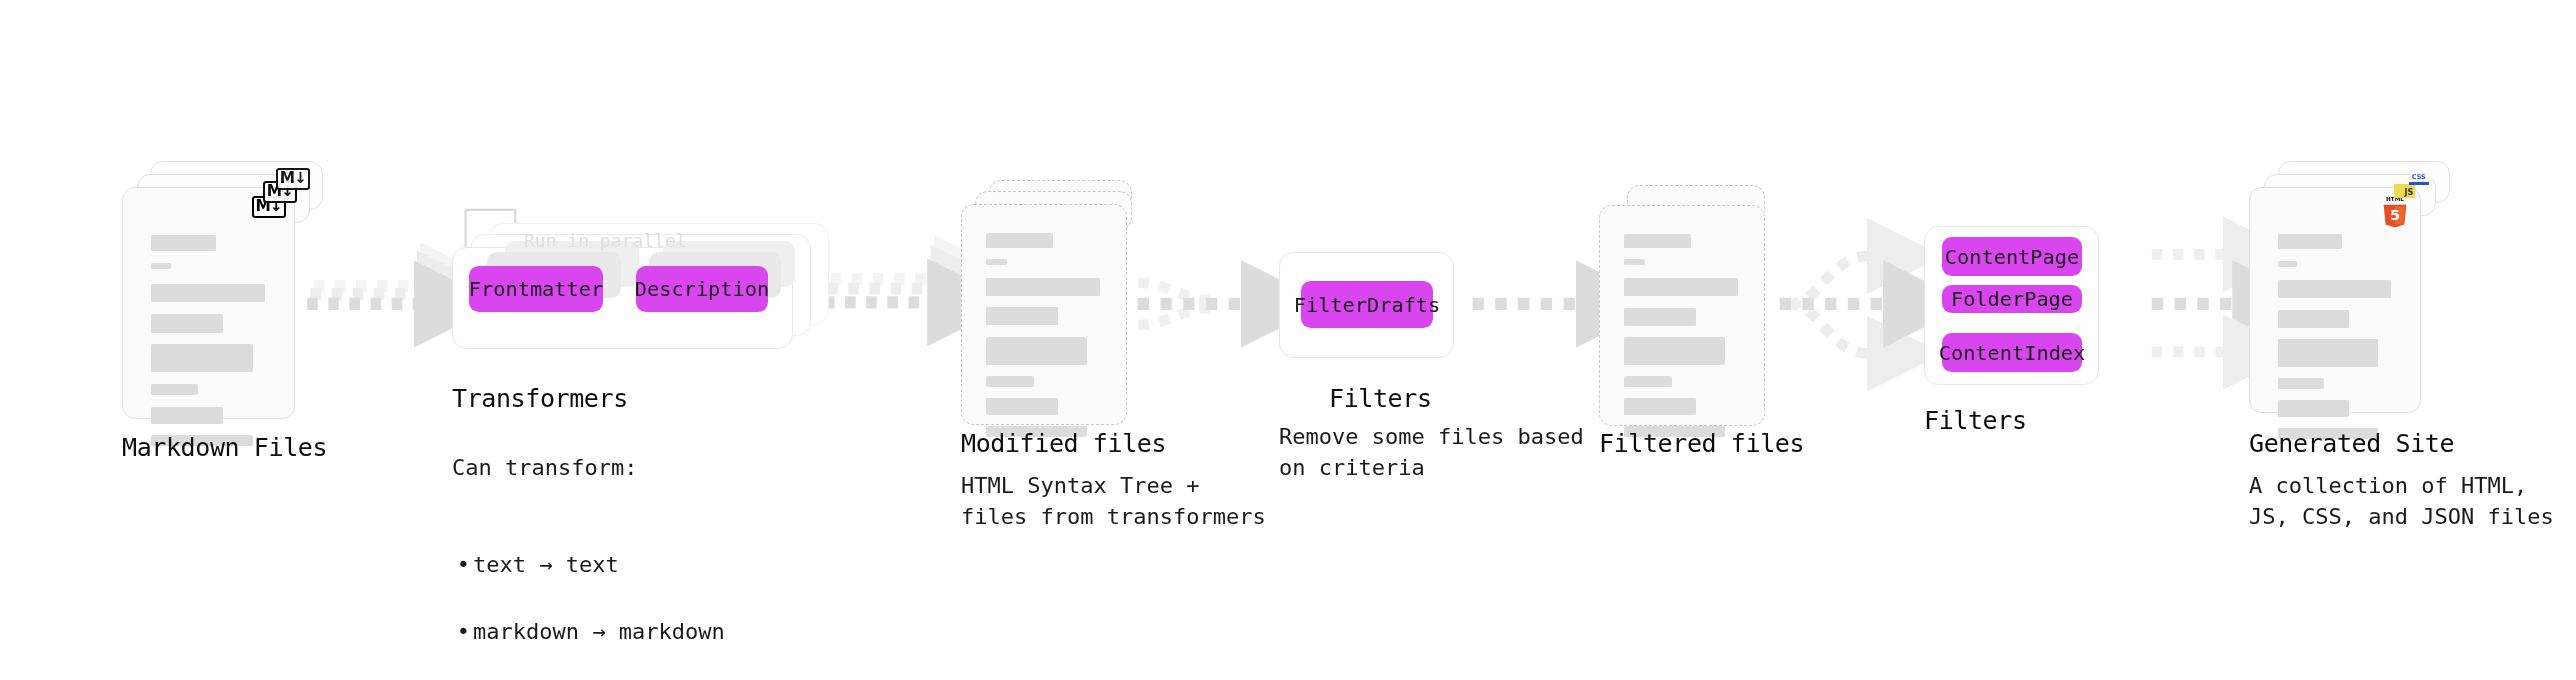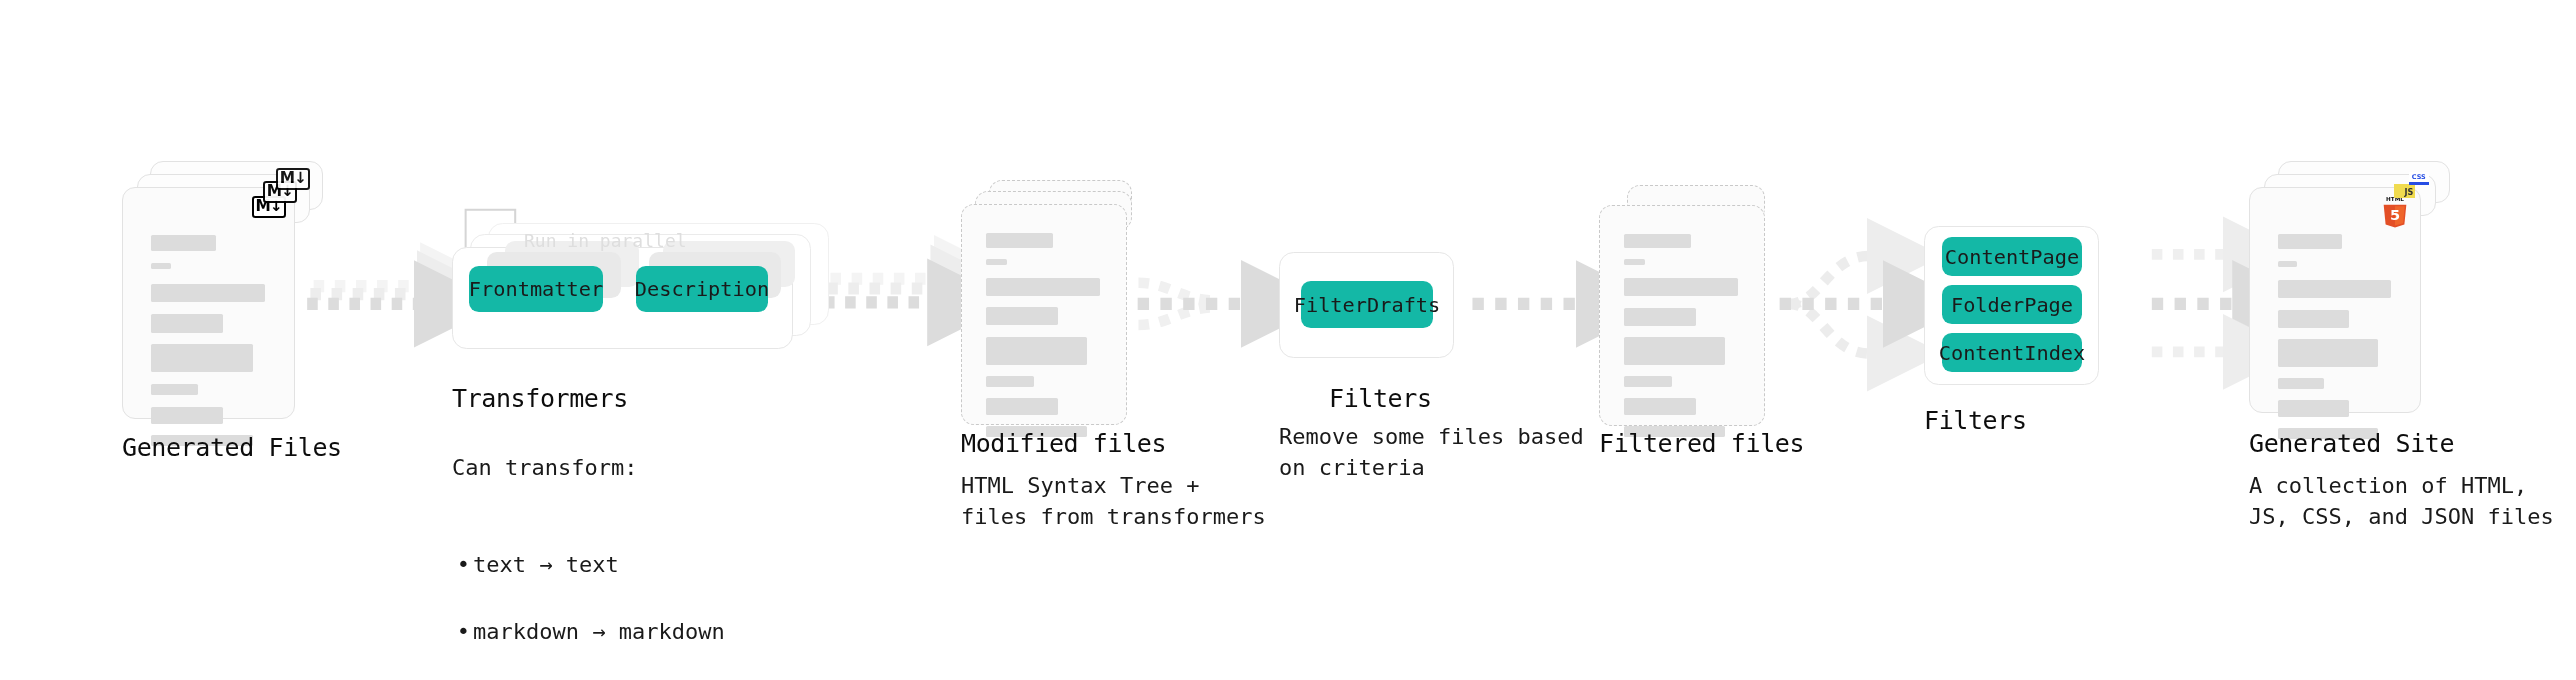"ContentPage" .pill { background: #14b8a6 -> #d946ef }
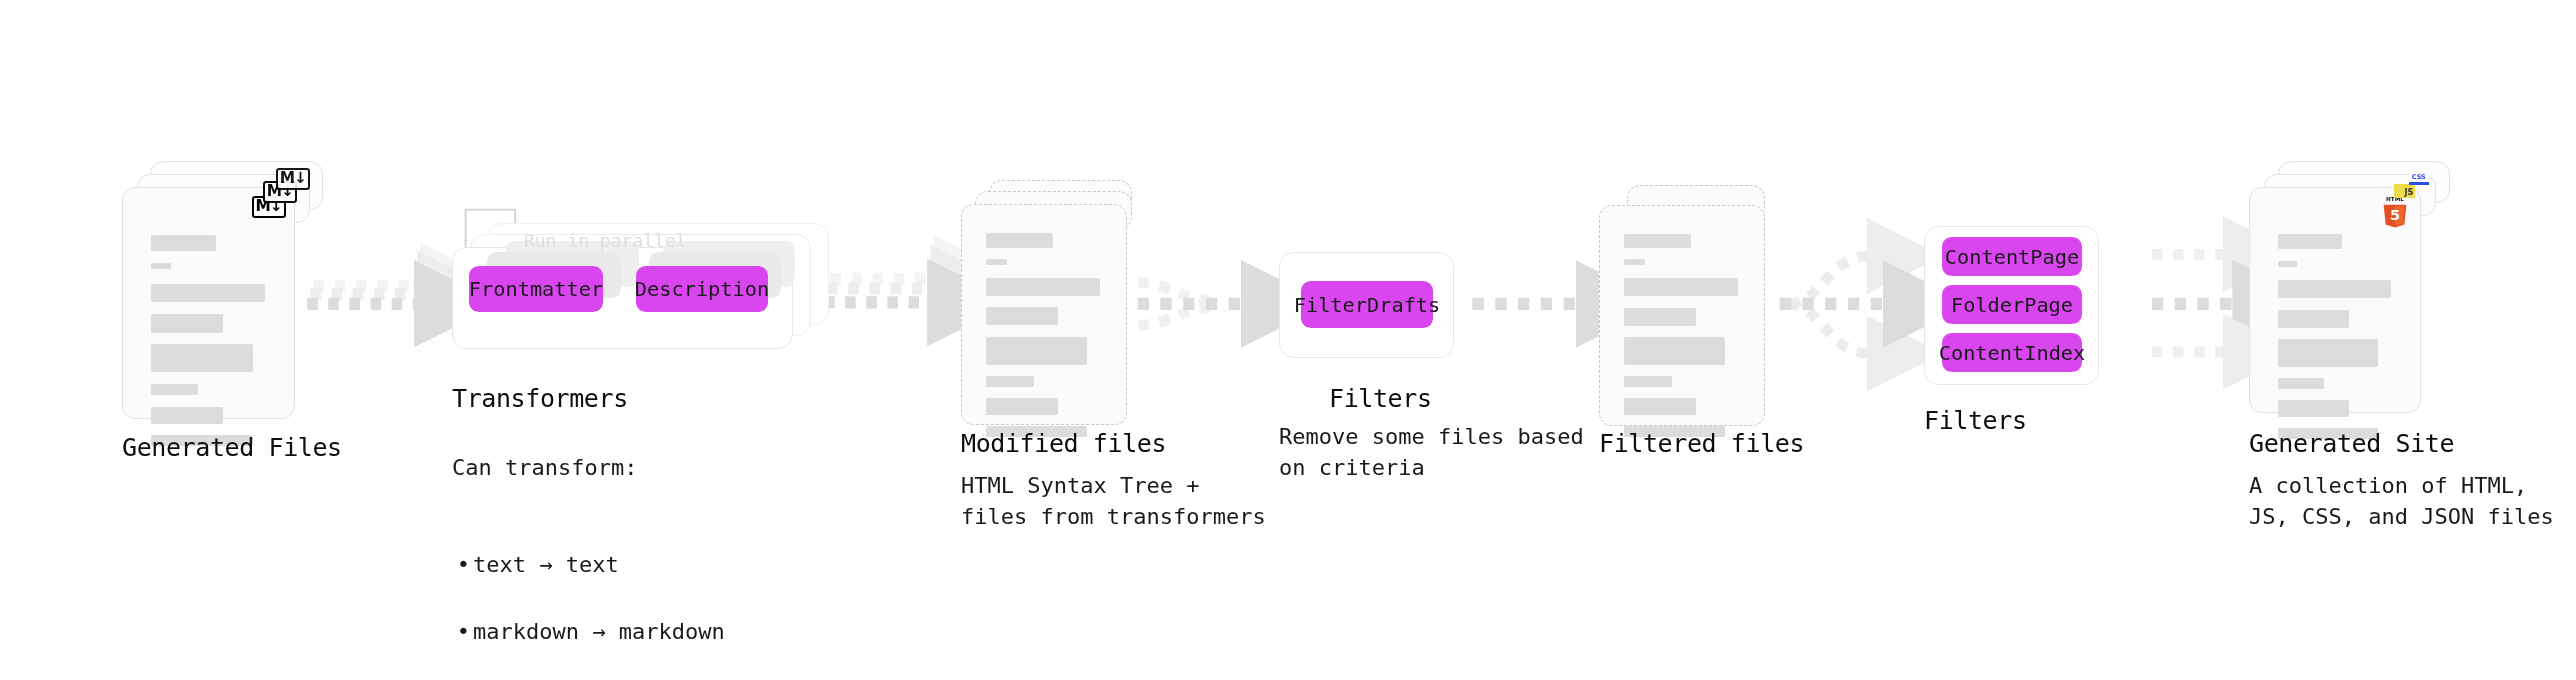"FolderPage" div.pill { height: 39px -> 28px }
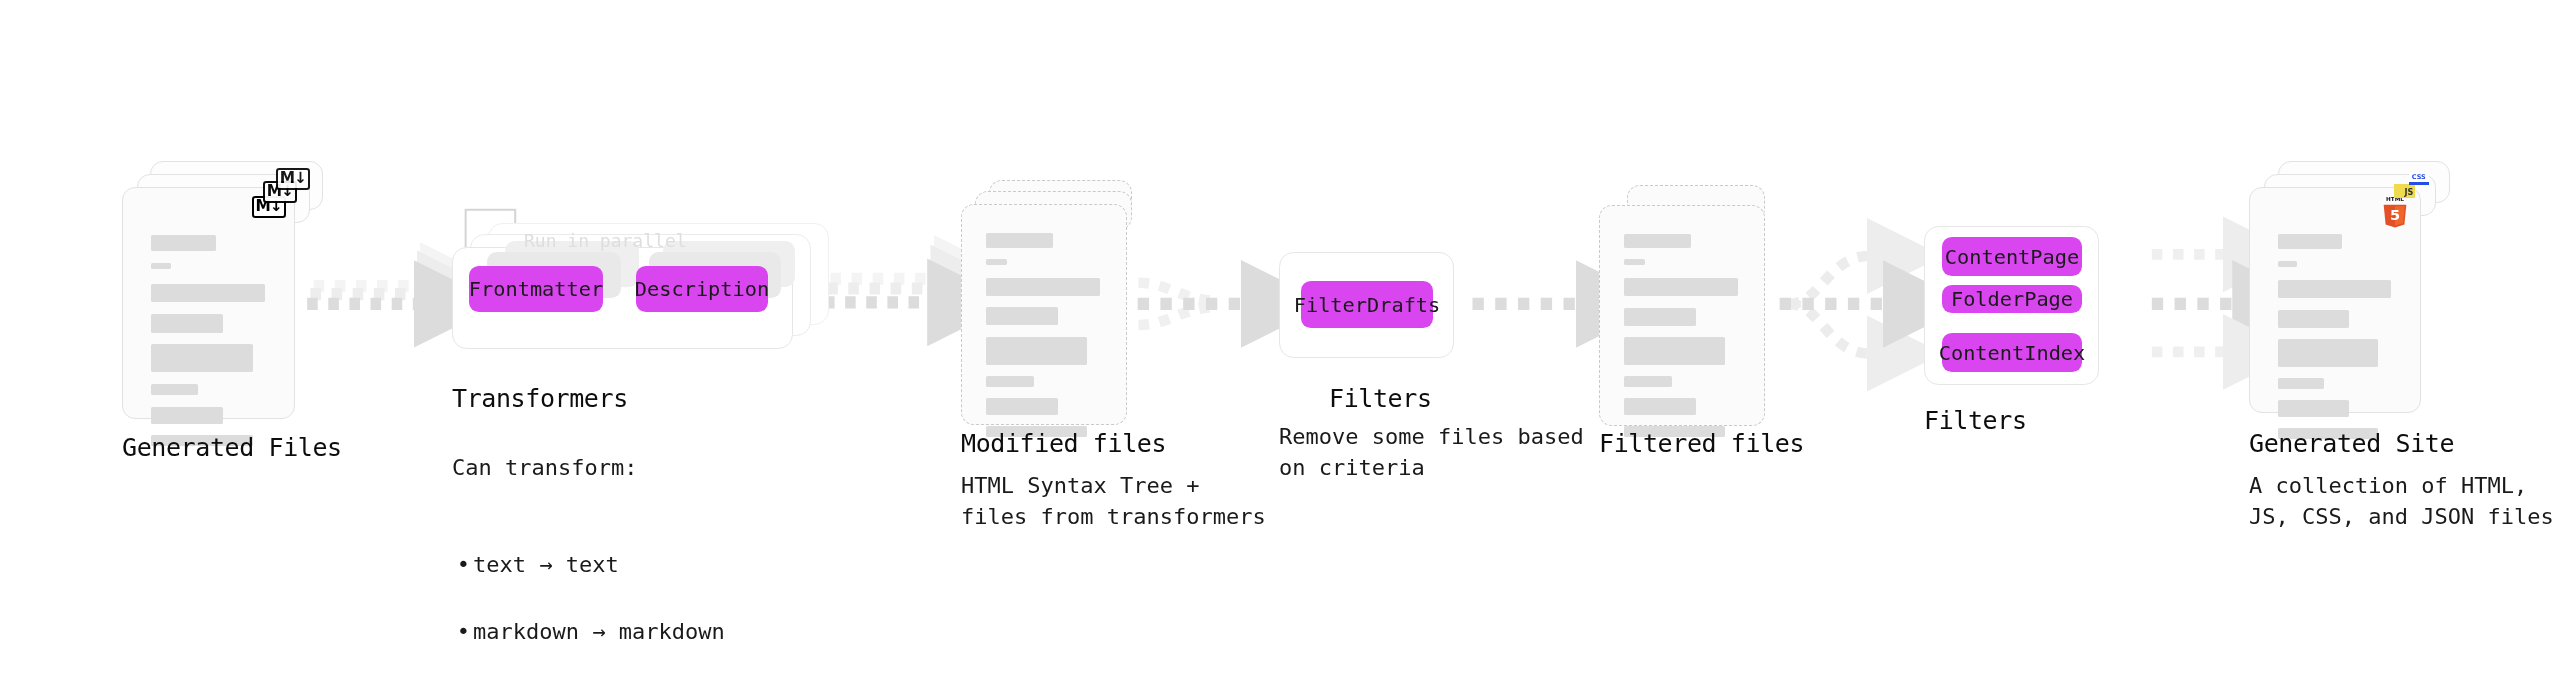"Generated Files" div.title { text: Generated -> Markdown }
